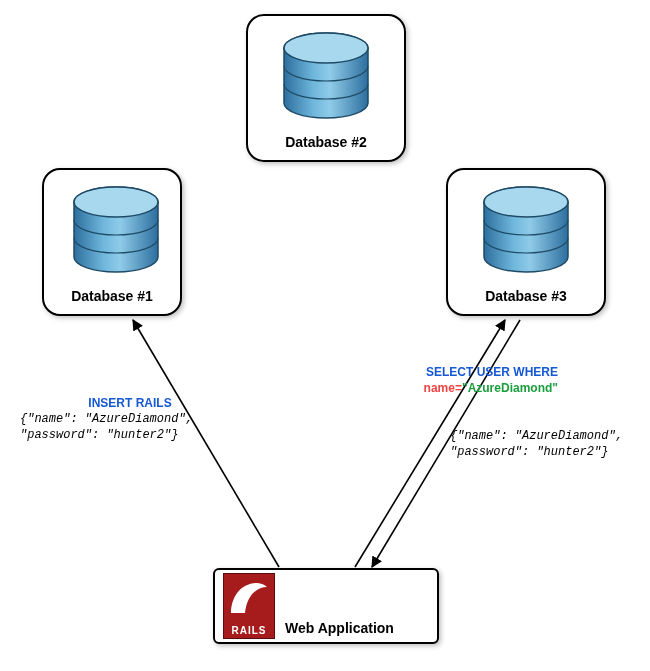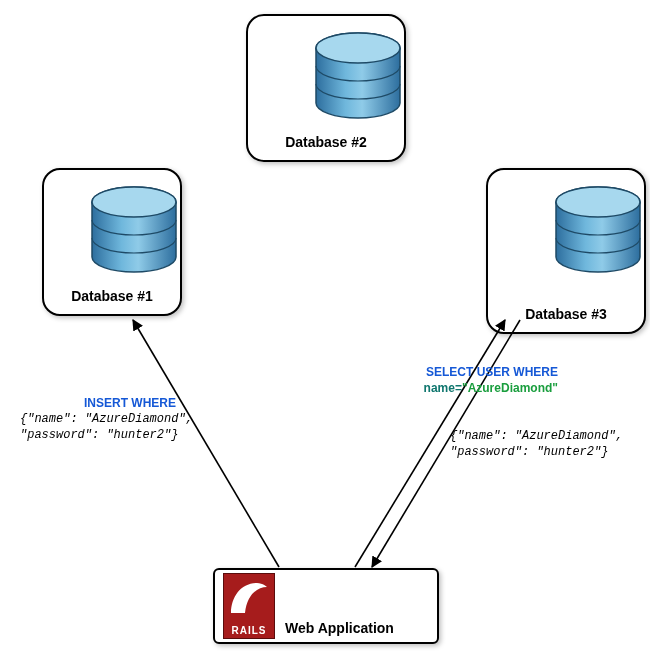"Database #2" .node { align-items: flex-end -> center }
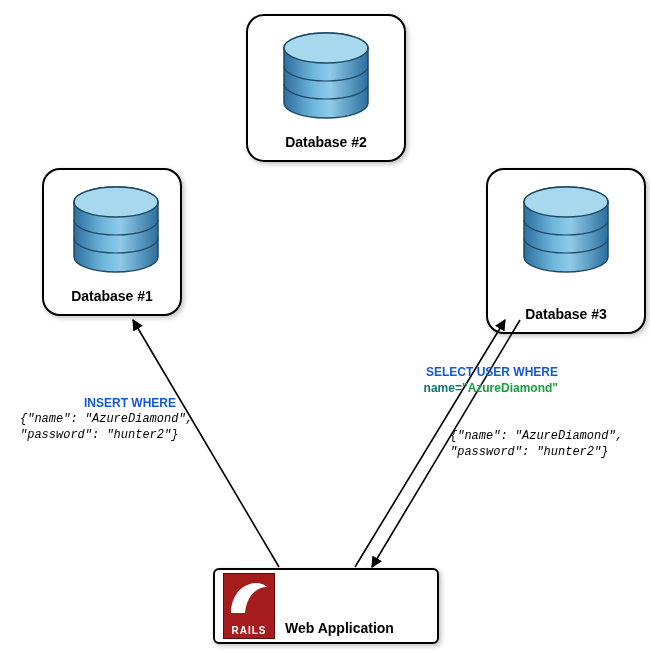"Database #3" div.node { height: 166px -> 148px; margin-left: 40px -> none }
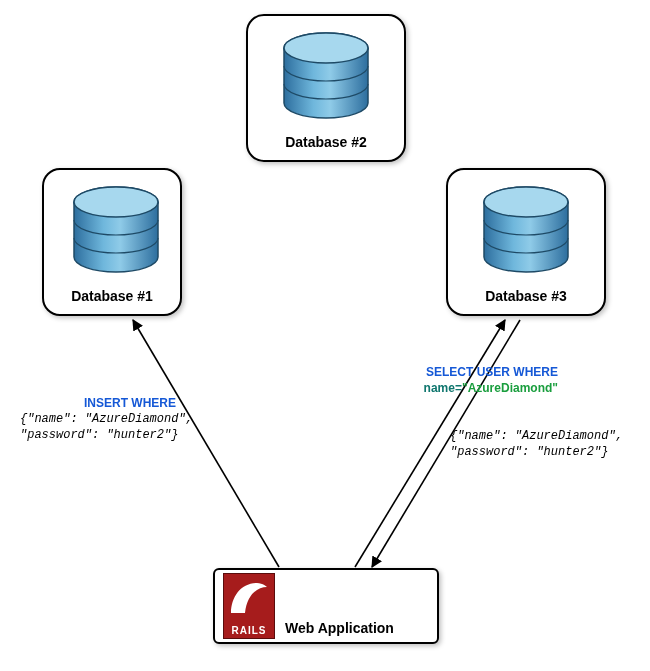"name=" span { color: #0f766e -> #ef4444 }
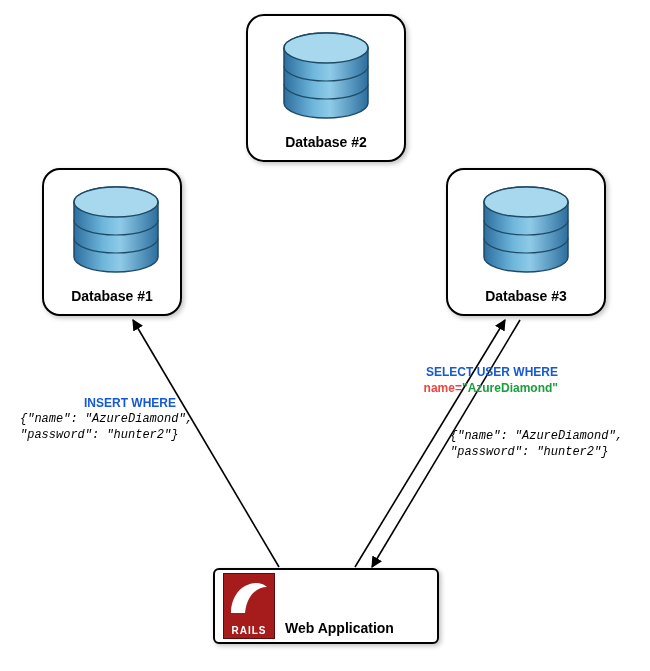"INSERT WHERE" div.hdr { text: WHERE -> RAILS }
